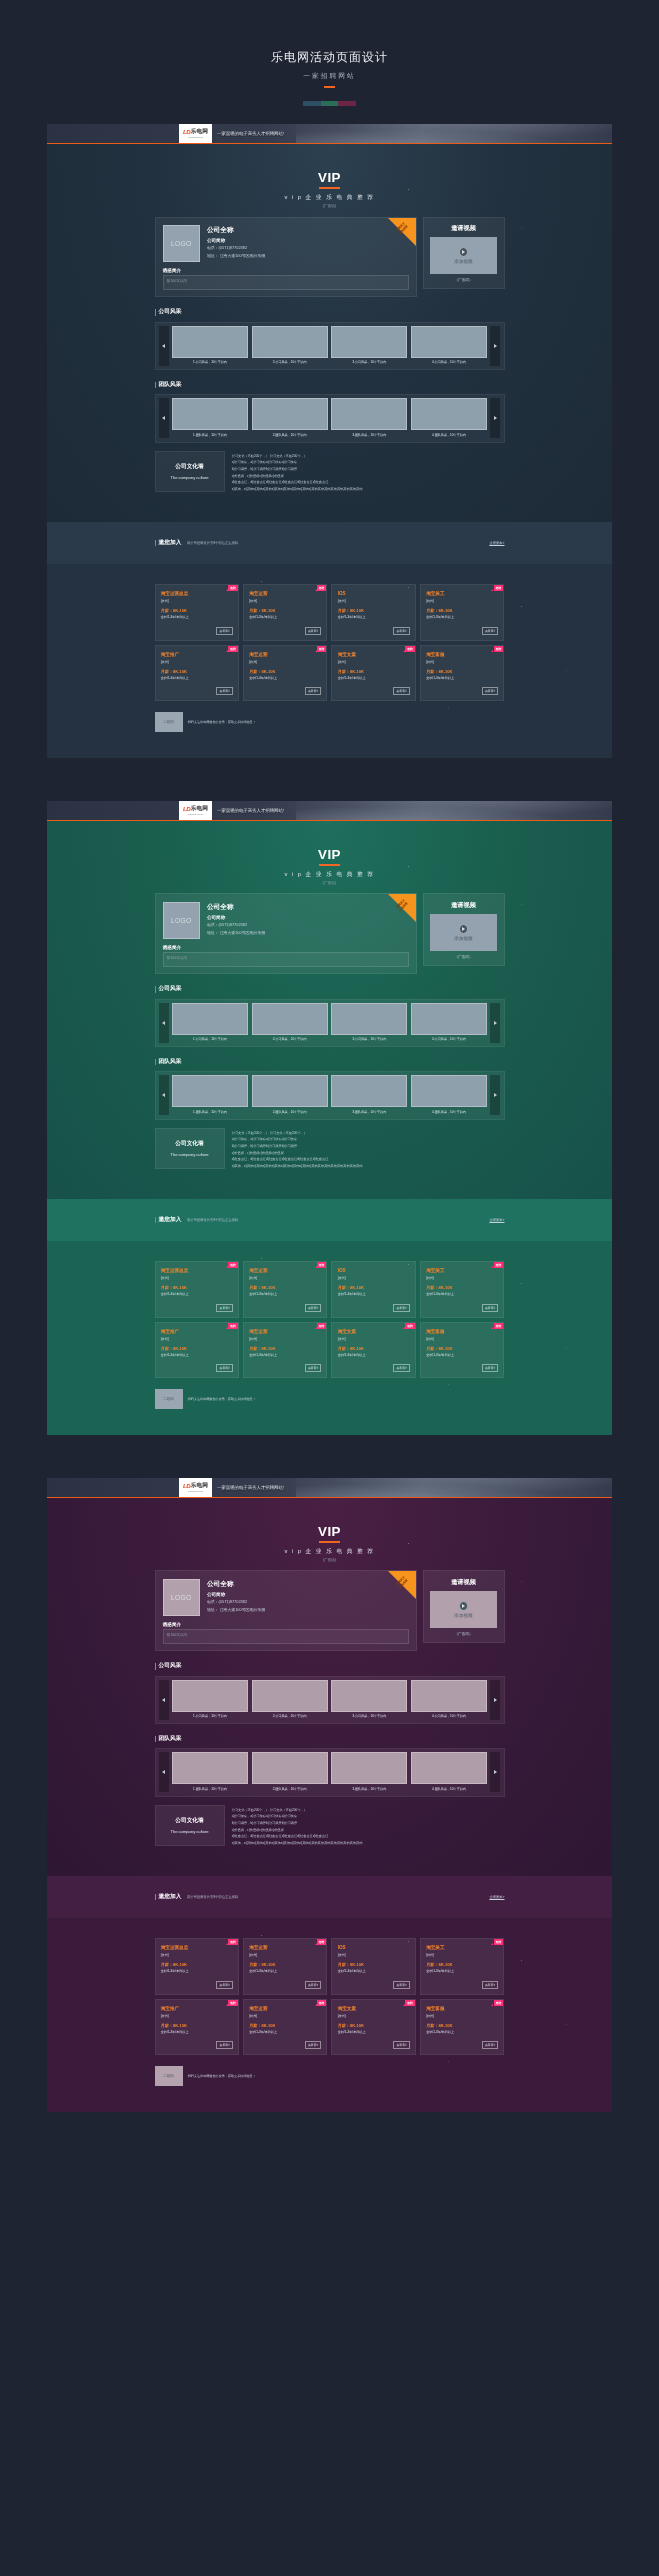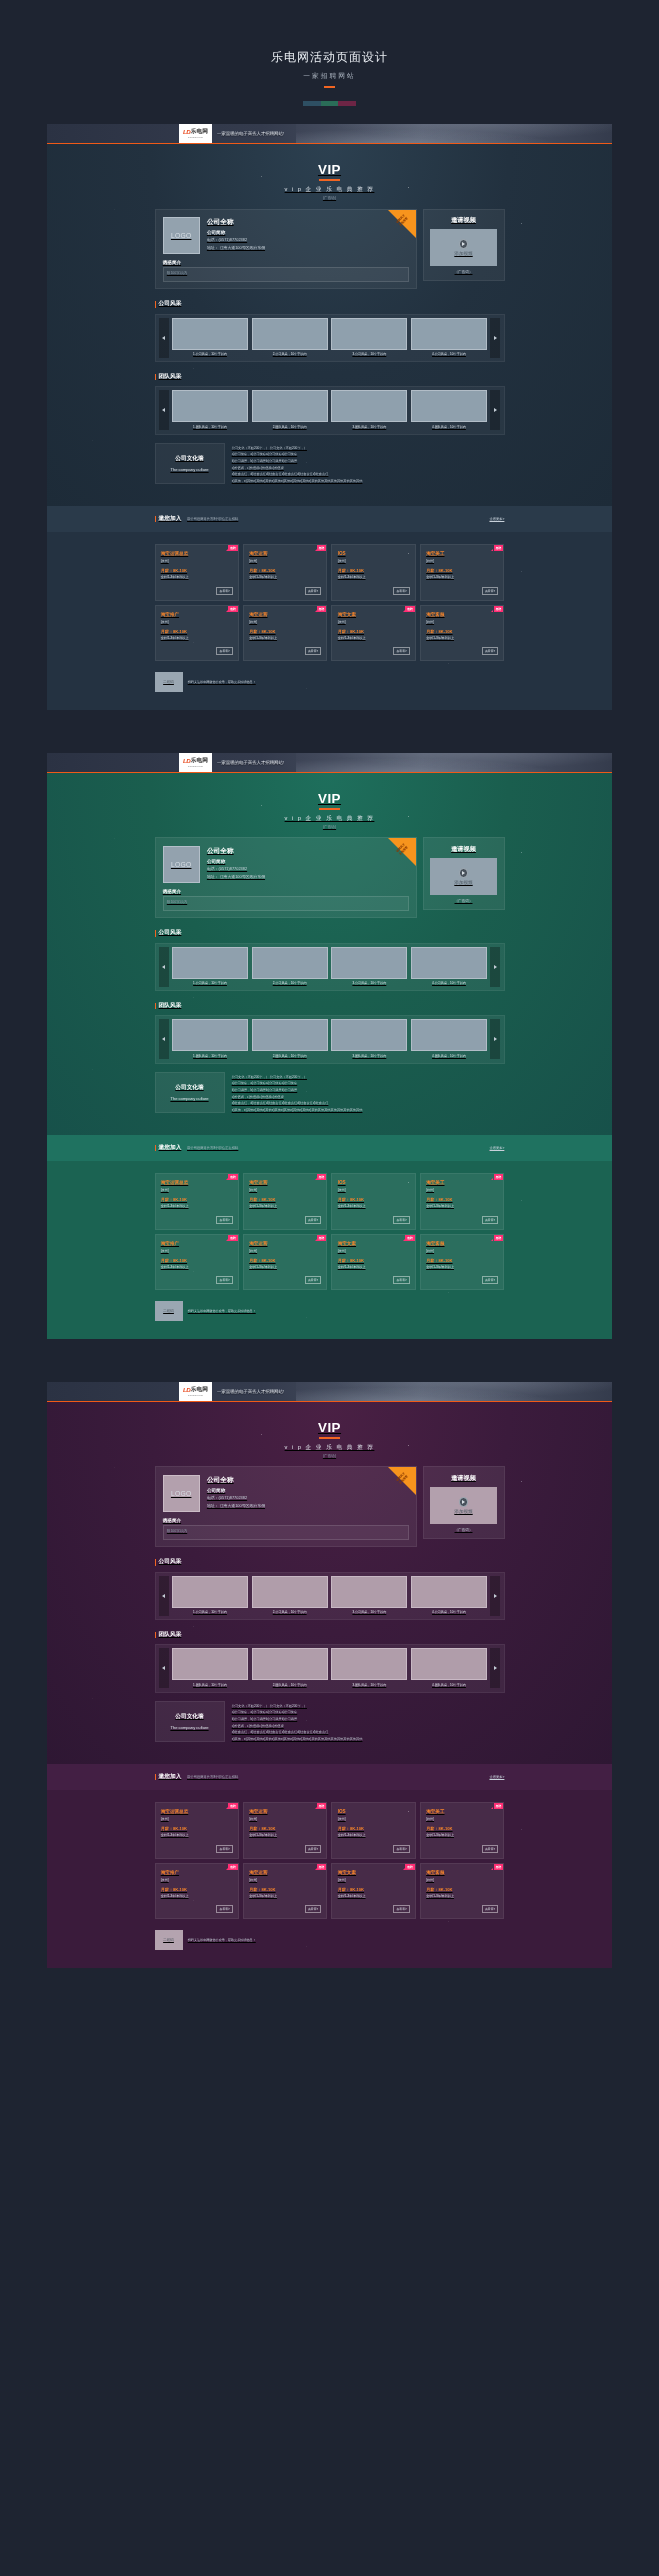"VIP" .wrap { margin: 4px auto -> 12px auto; text-decoration: underline -> none }
